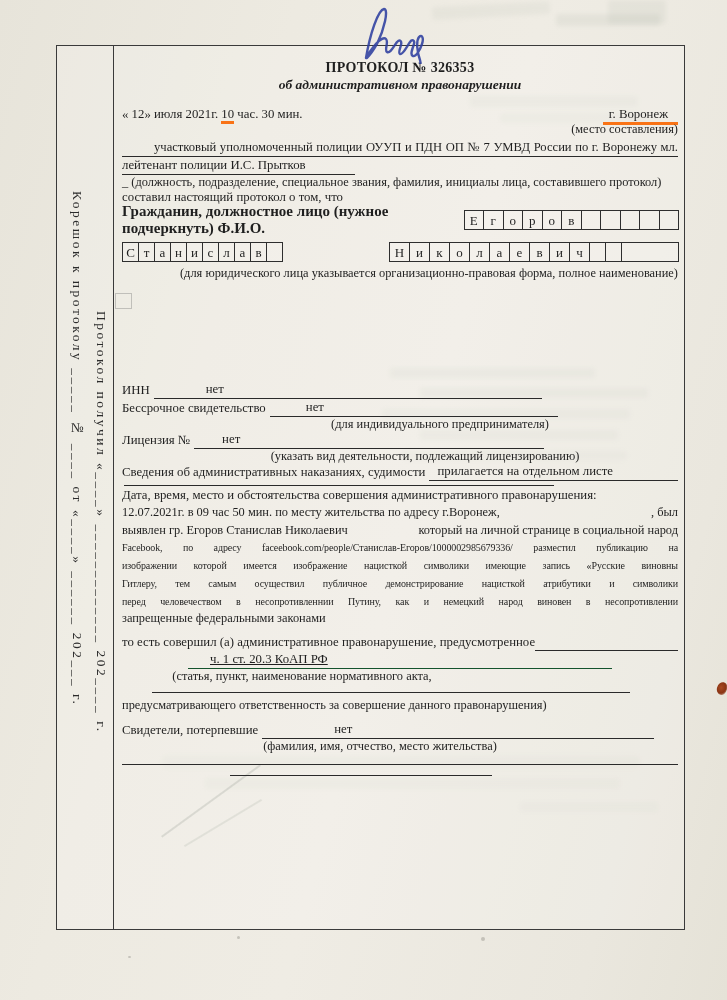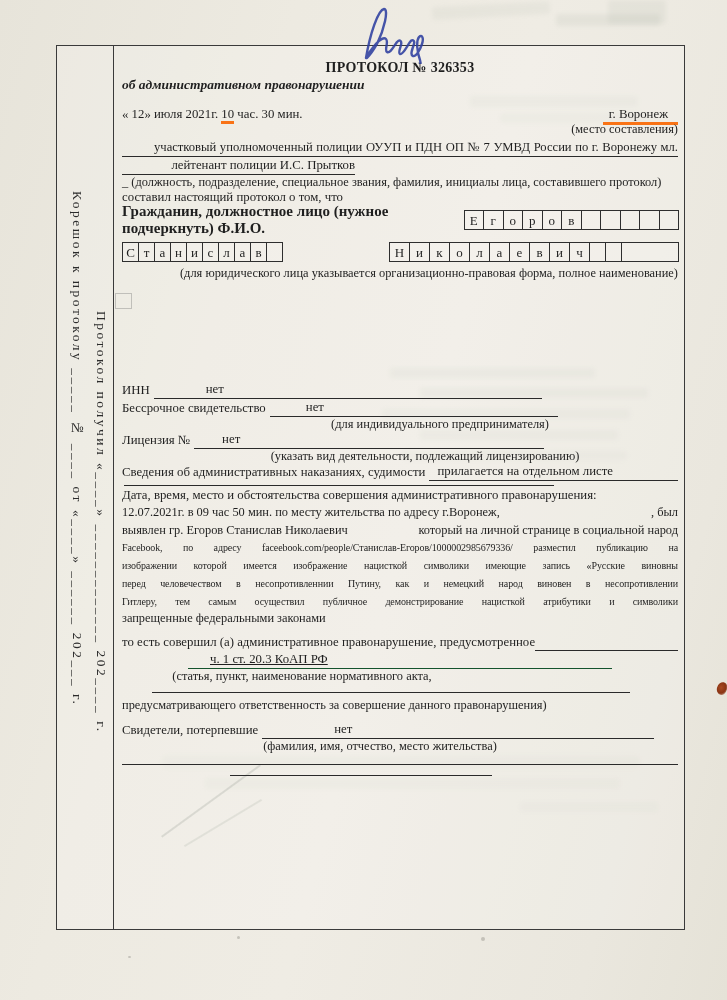"об административном правонарушении" .subtitle { text-align: none -> center }
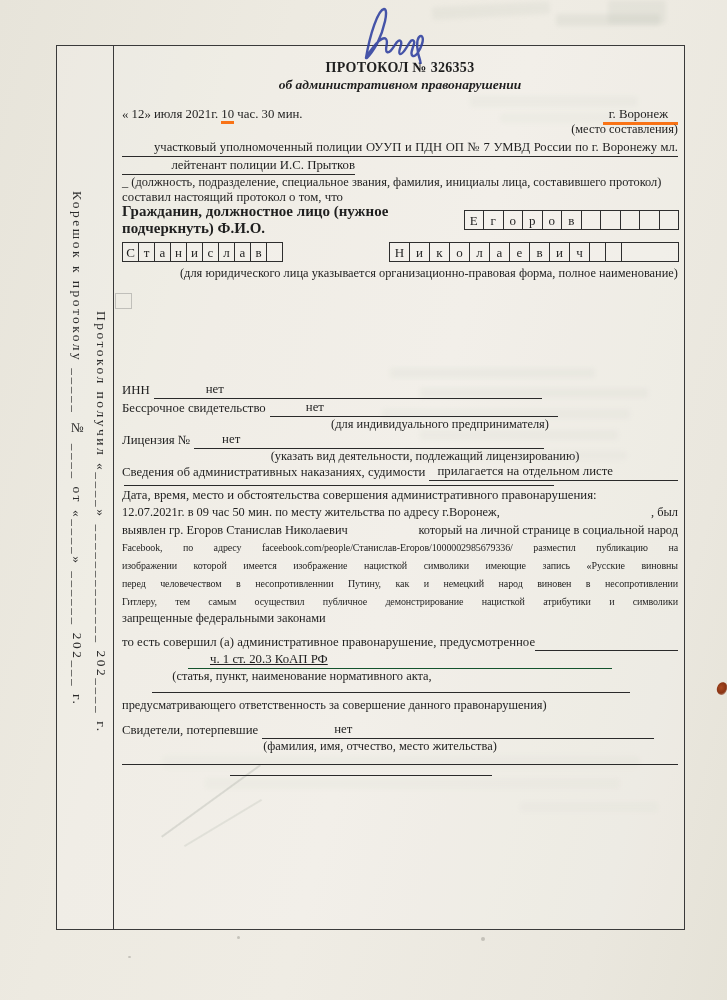"лейтенант полиции И.С. Прытков" .officer2 .u-span { text-align: right -> none }
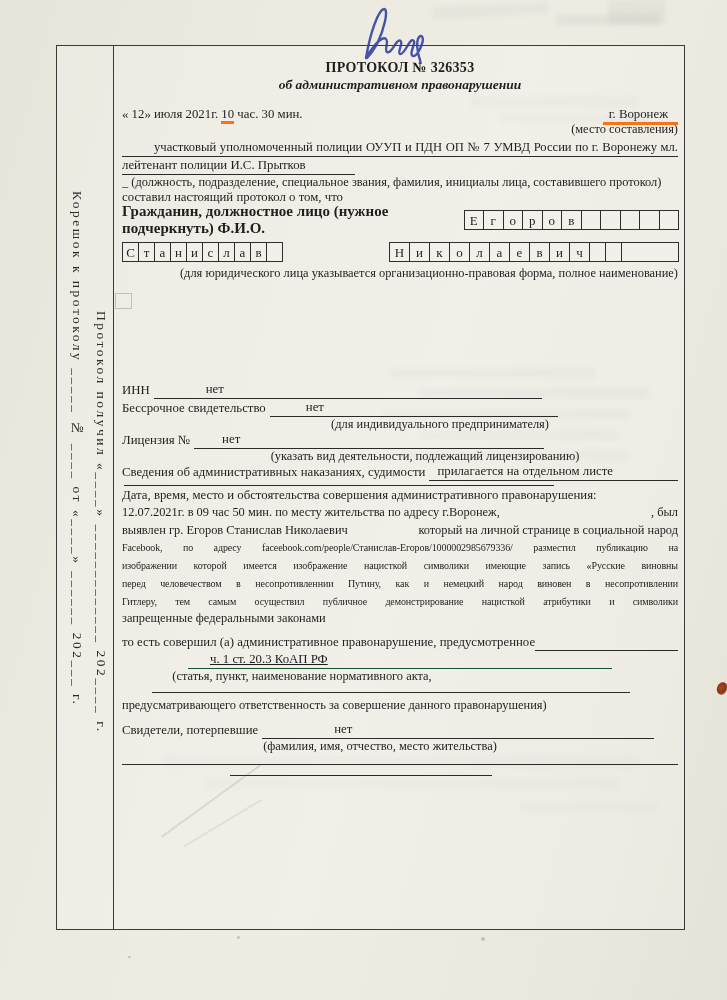"перед человечеством в несопротивленнии" div.pline { order: before "Гитлеру, тем самым осуществил публичное" -> after "Гитлеру, тем самым осуществил публичное" }
